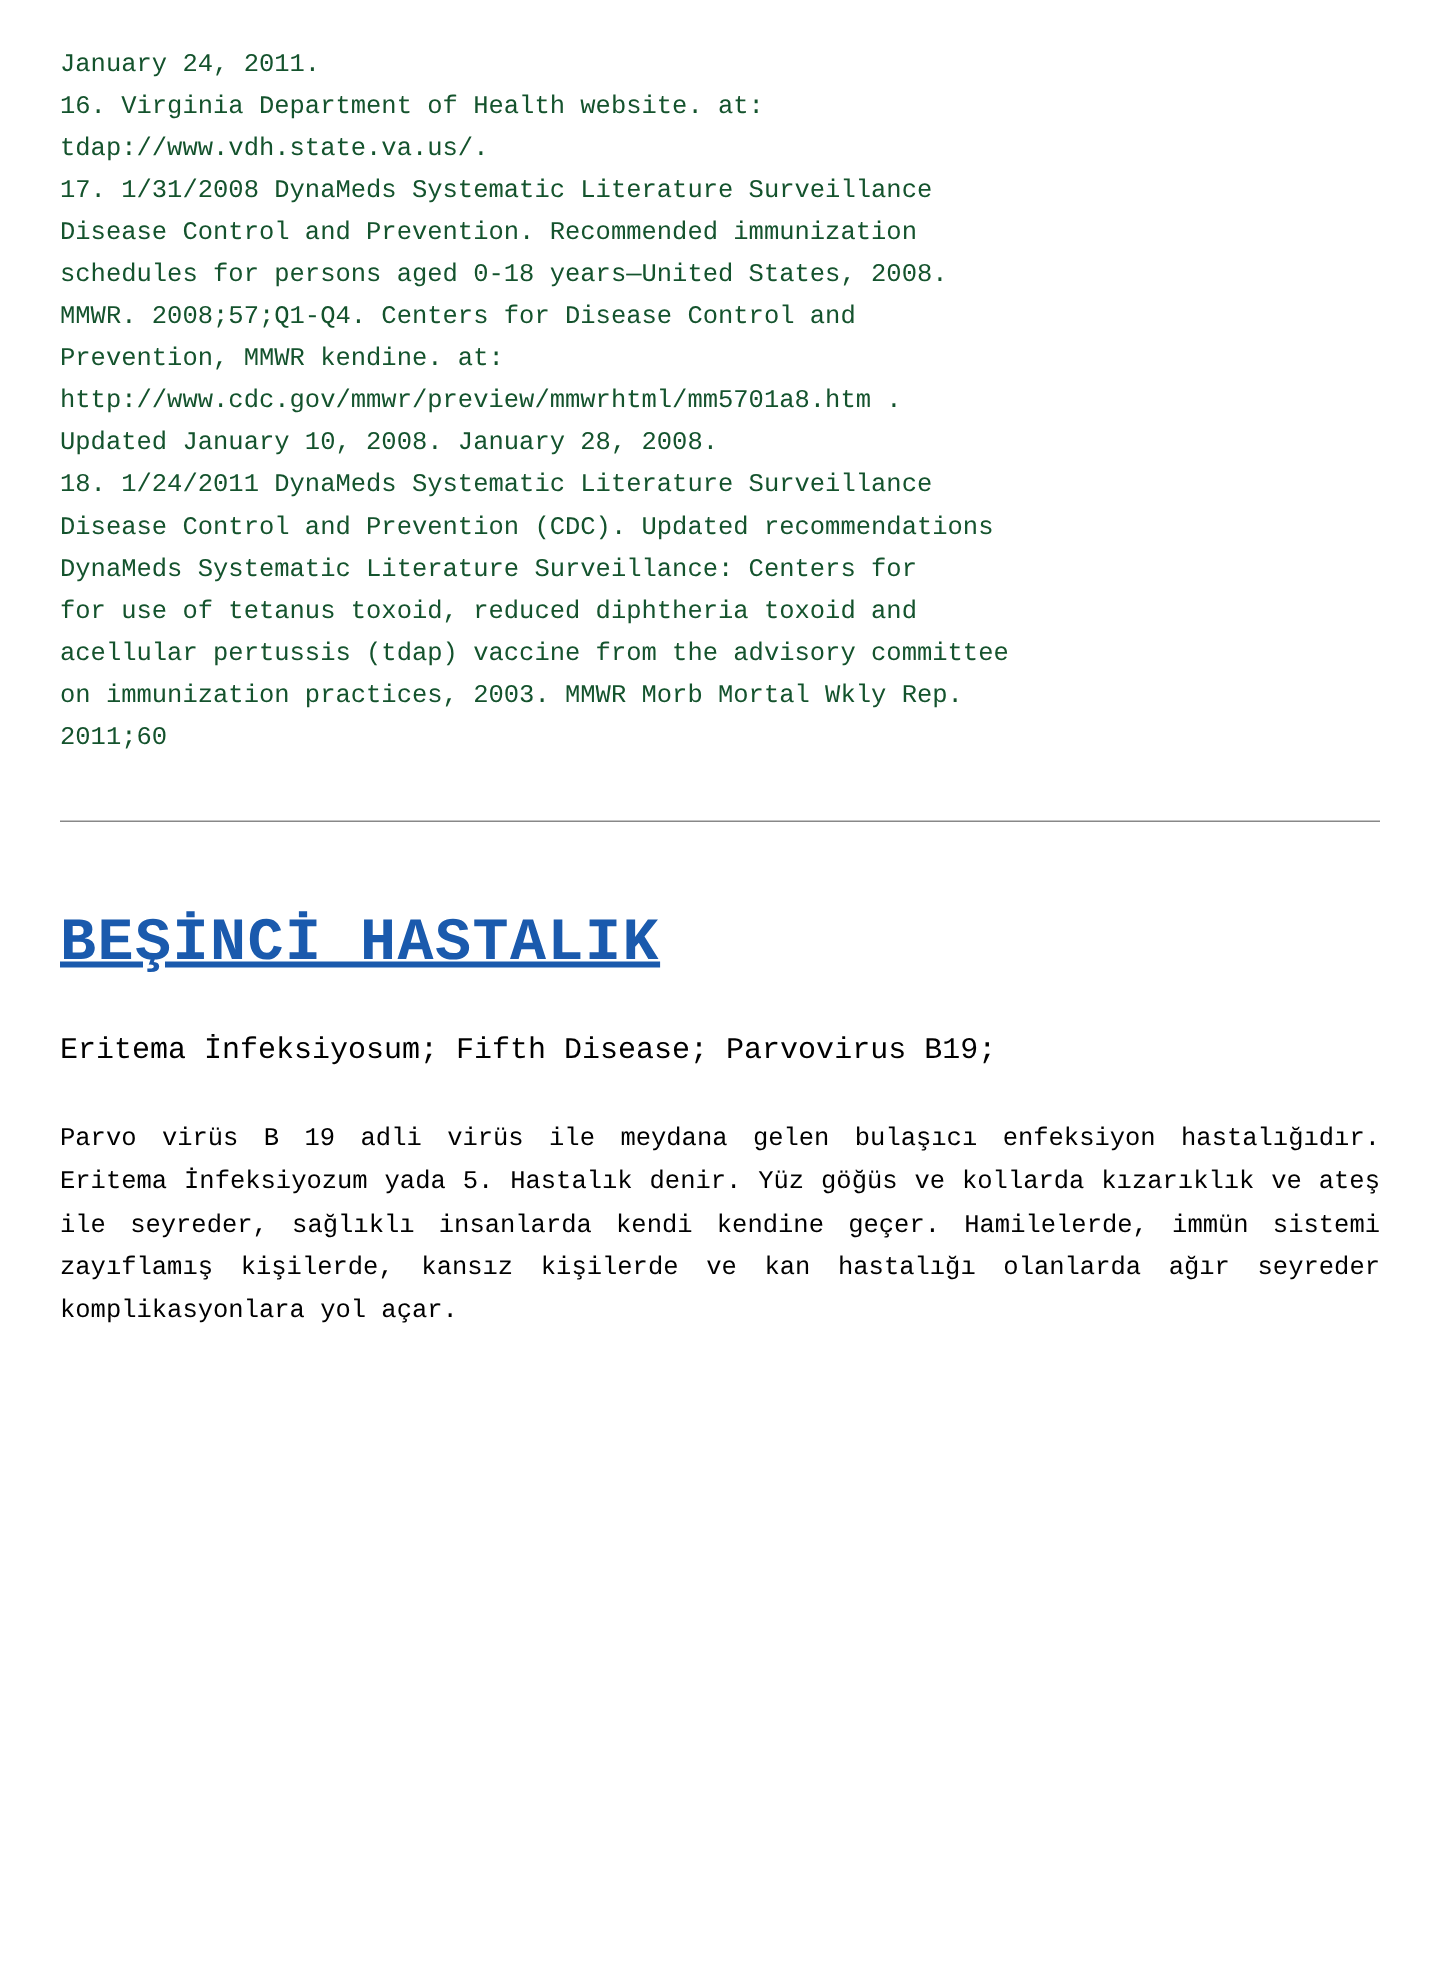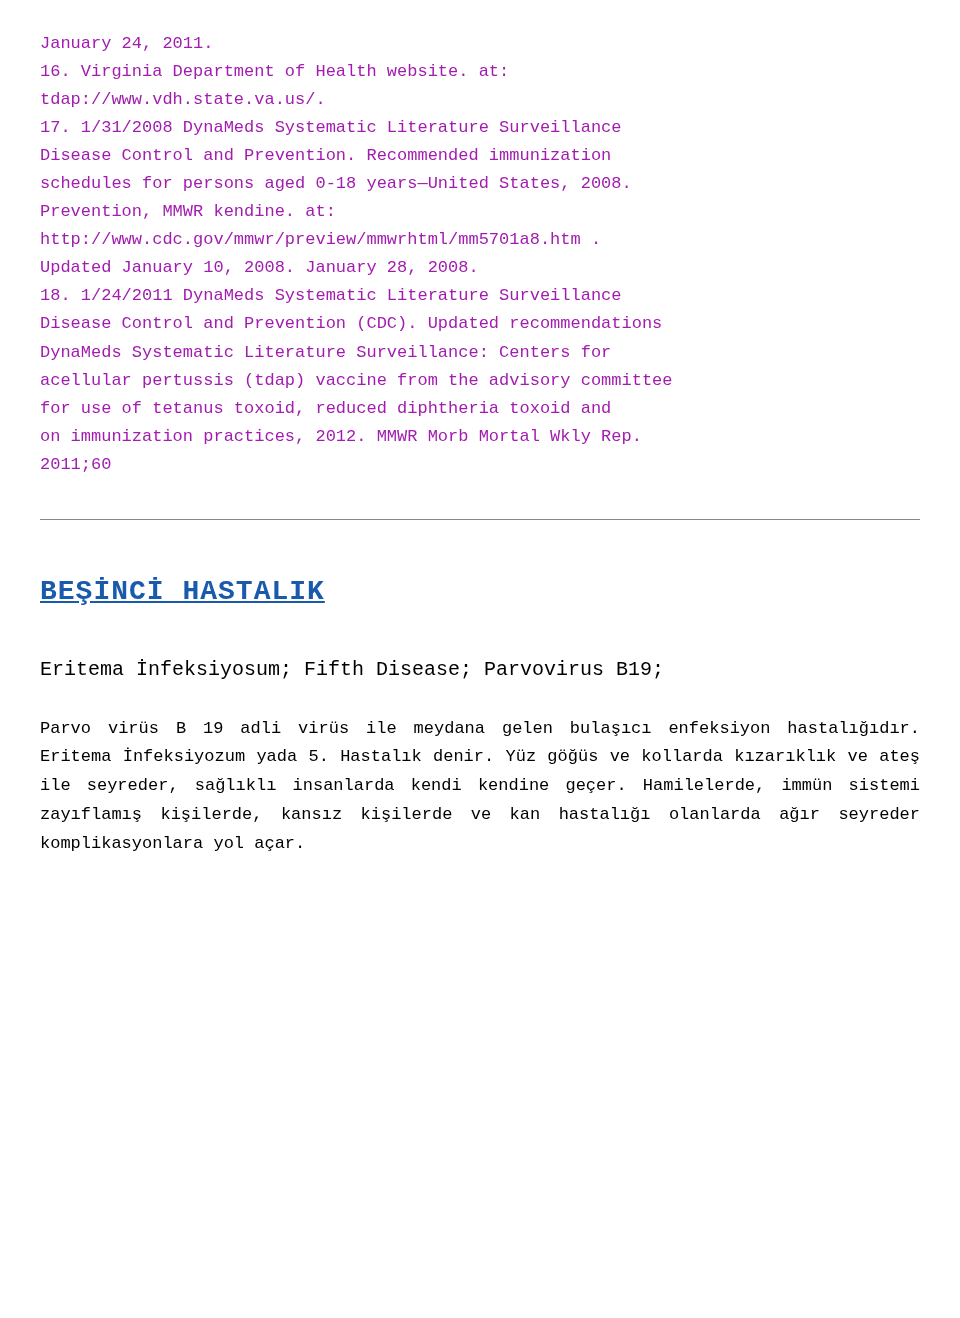"January 24, 2011." .ref-line { color: #a21caf -> #14532d }
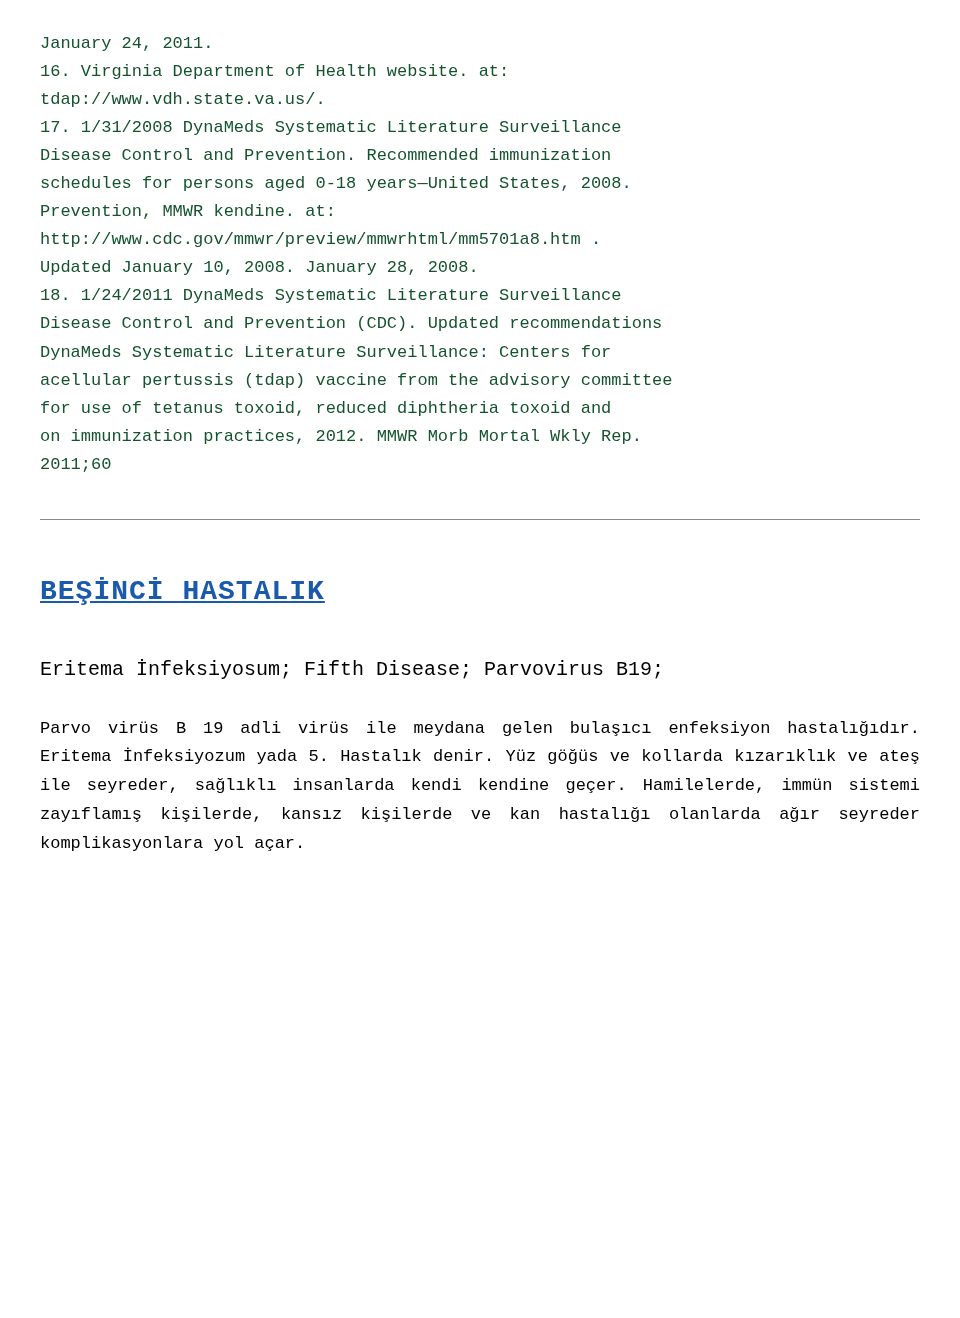"MMWR. 2008;57;Q1-Q4. Centers for Disease" div.ref-line { html: none -> <div>MMWR. 2008;57;Q1-Q4. Centers for Disease Control and</div> }
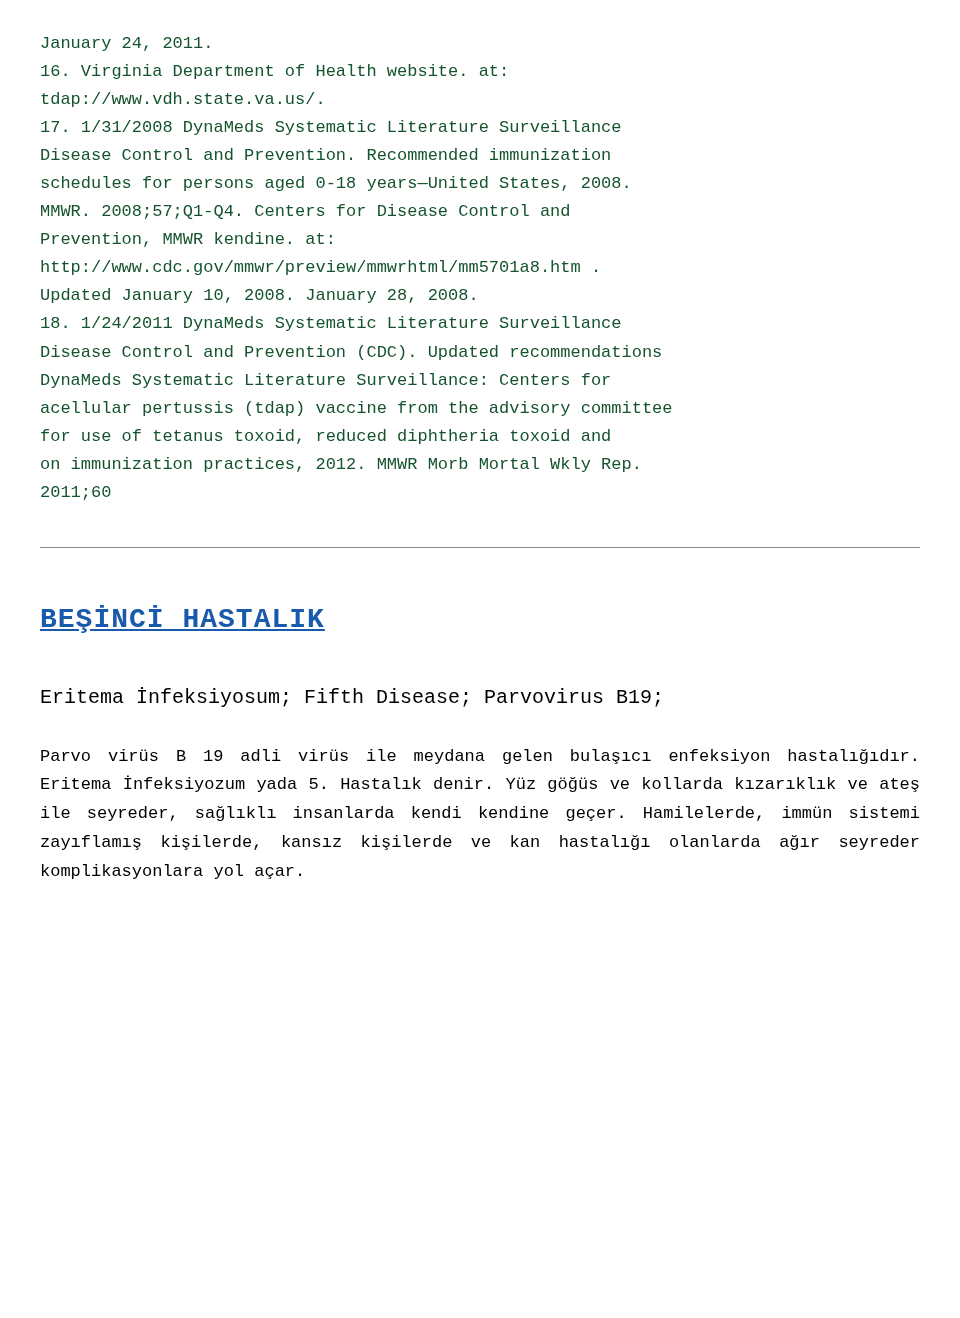"acellular pertussis (tdap) vaccine from" div.ref-line { order: before "for use of tetanus toxoid," -> after "for use of tetanus toxoid," }
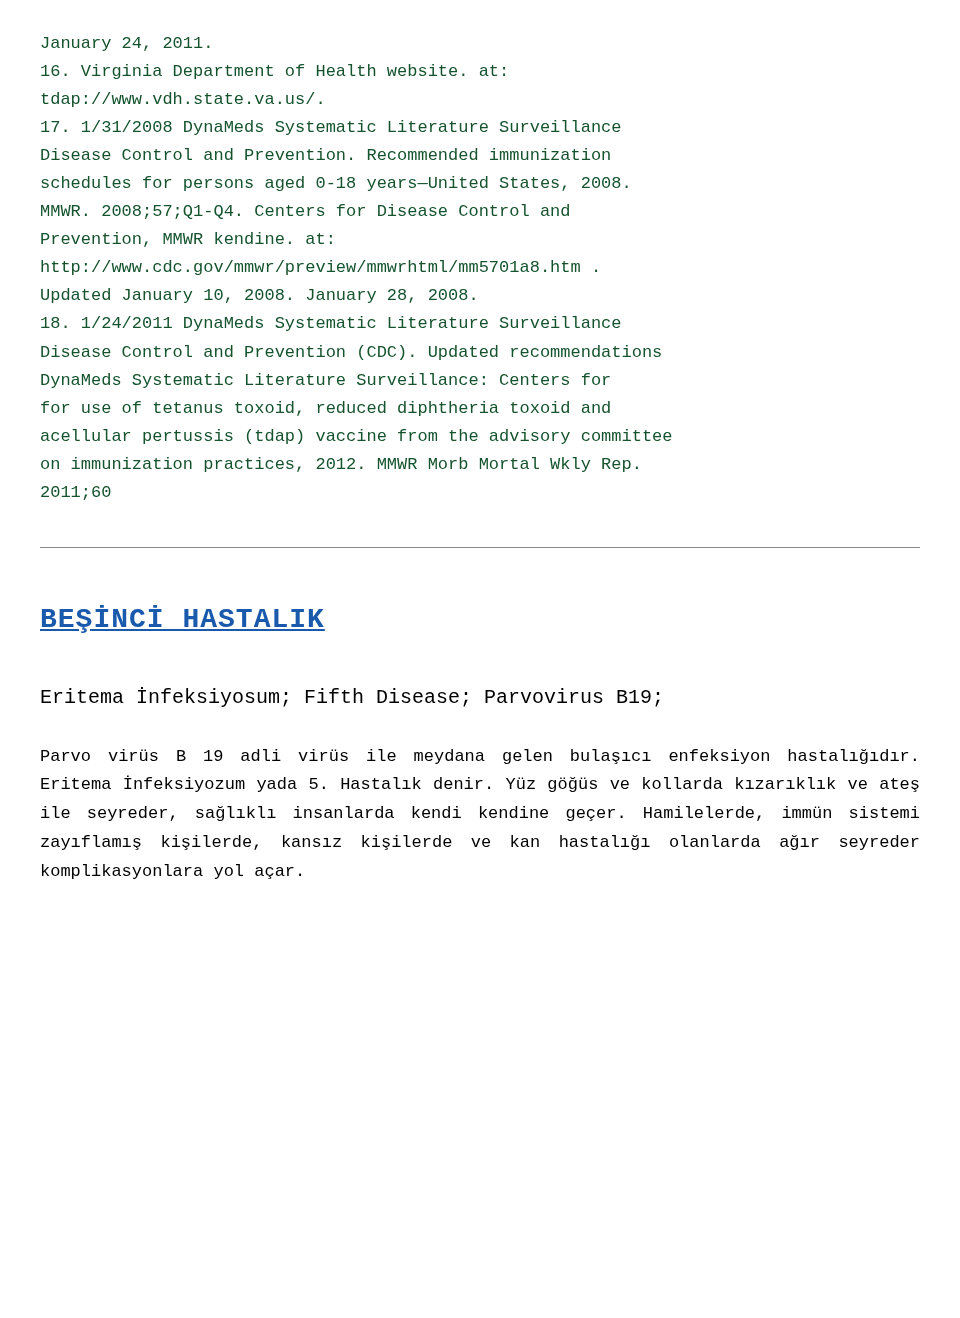"on immunization practices, 2012. MMWR" div.ref-line { text: 2012 -> 2003 }
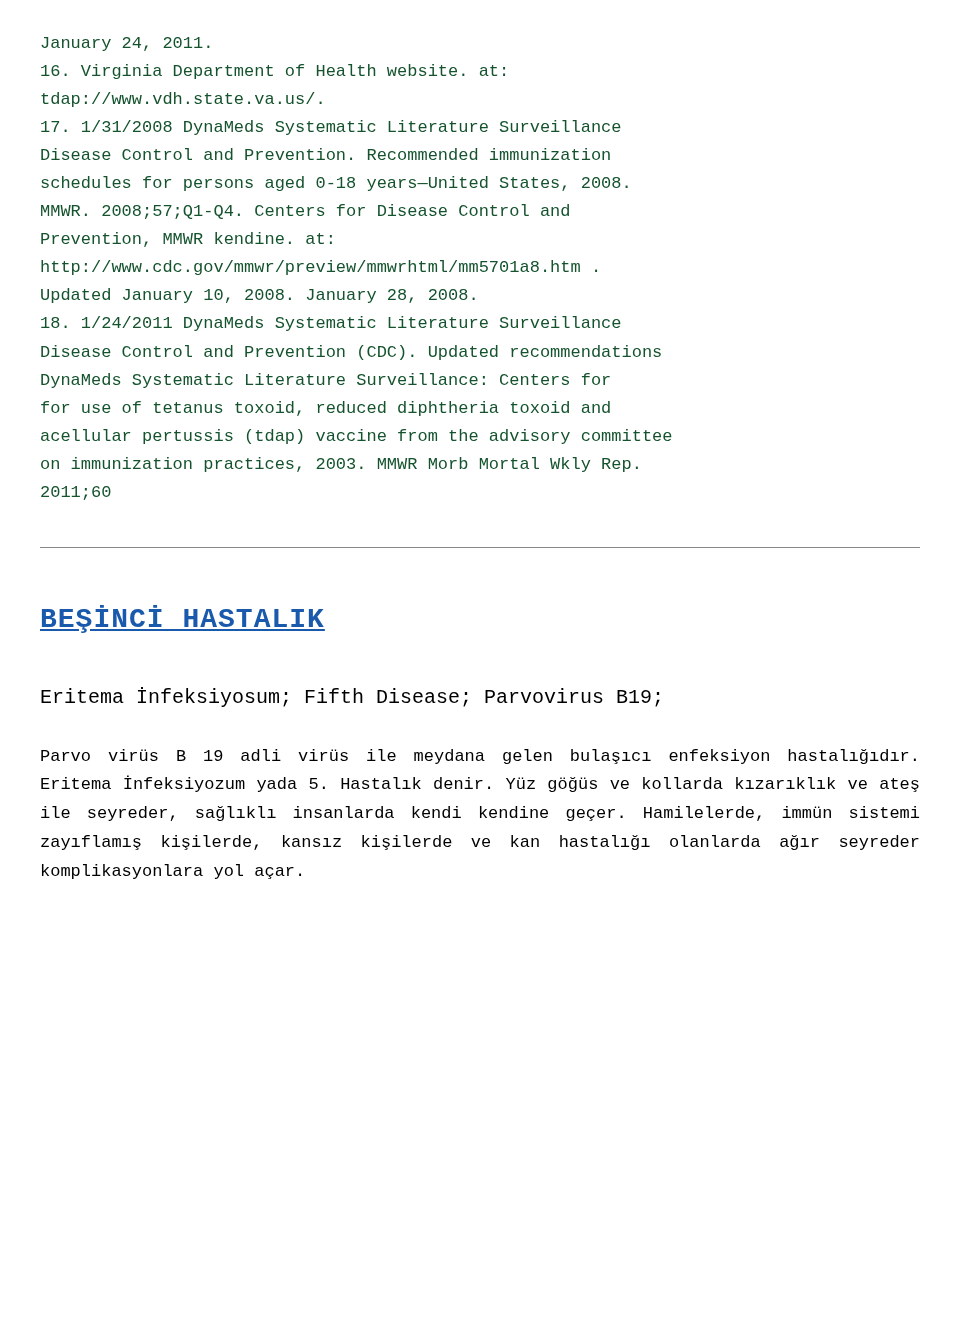"BEŞİNCİ HASTALIK" .section-title { font-size: 28px -> 40px; margin-bottom: 40px -> 24px }
